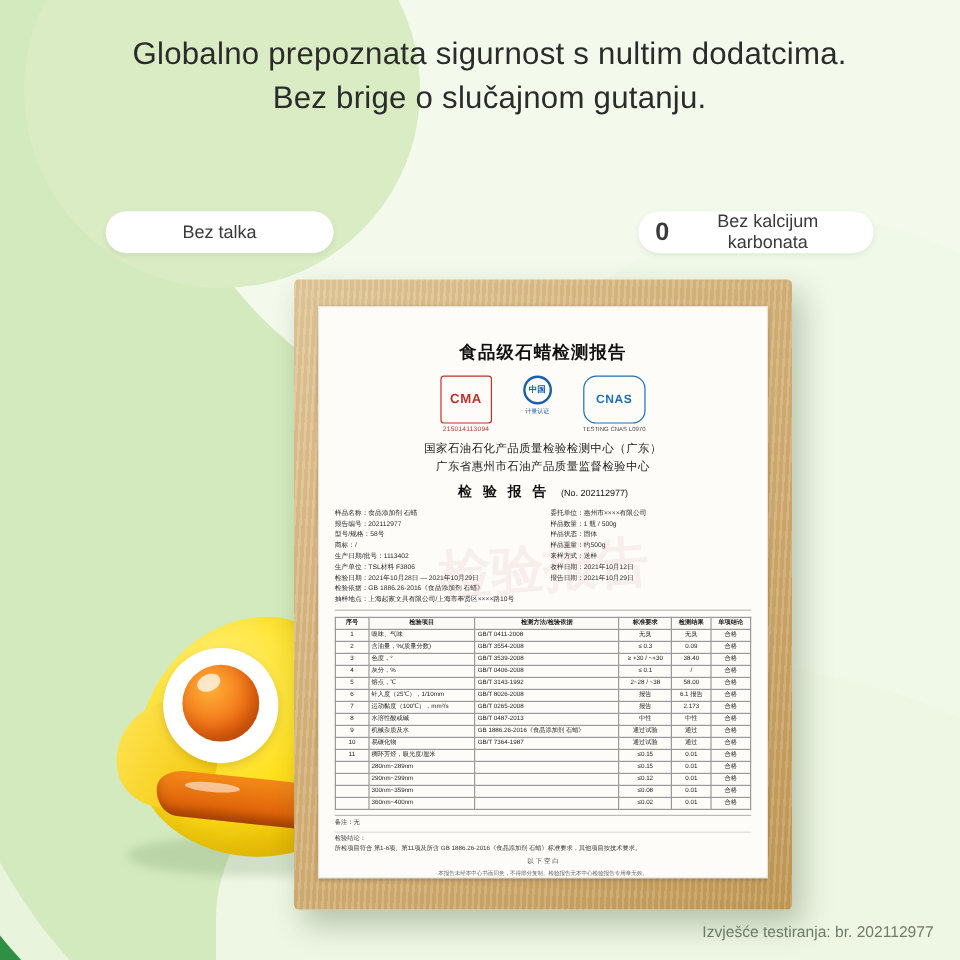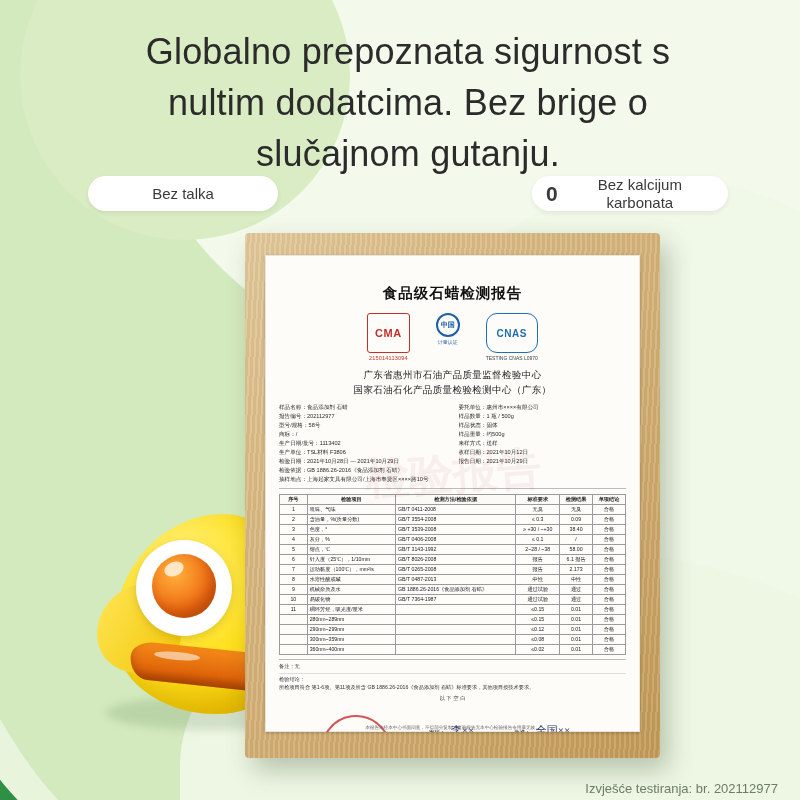"Globalno prepoznata sigurnost s nultim" .headline { font-size: 36px -> 26px }
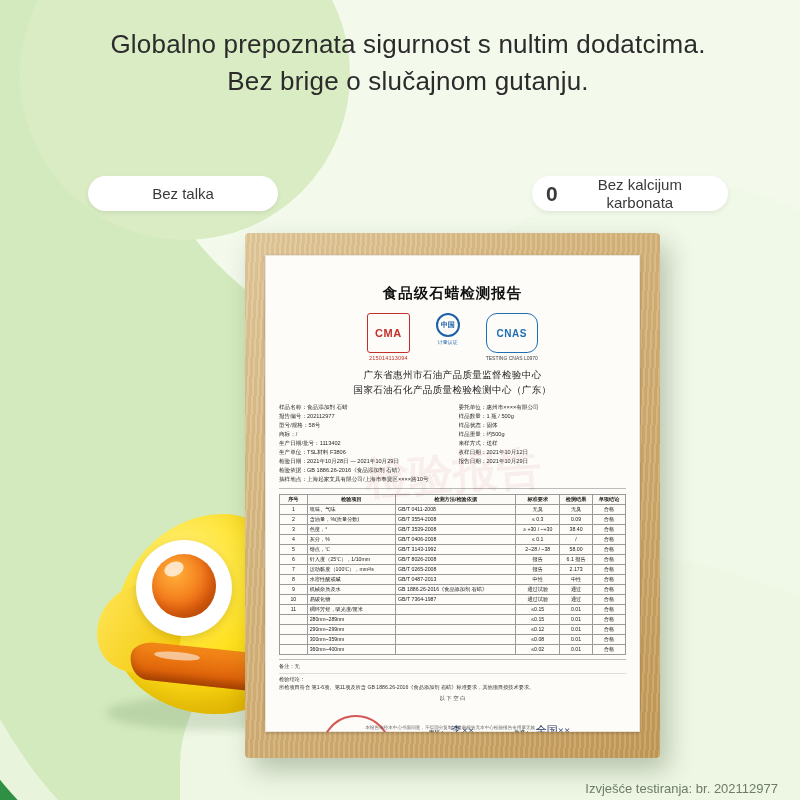"广东省惠州市石油产品质量监督检验中心" div { order: before "国家石油石化产品质量检验检测中心（广东）" -> after "国家石油石化产品质量检验检测中心（广东）" }
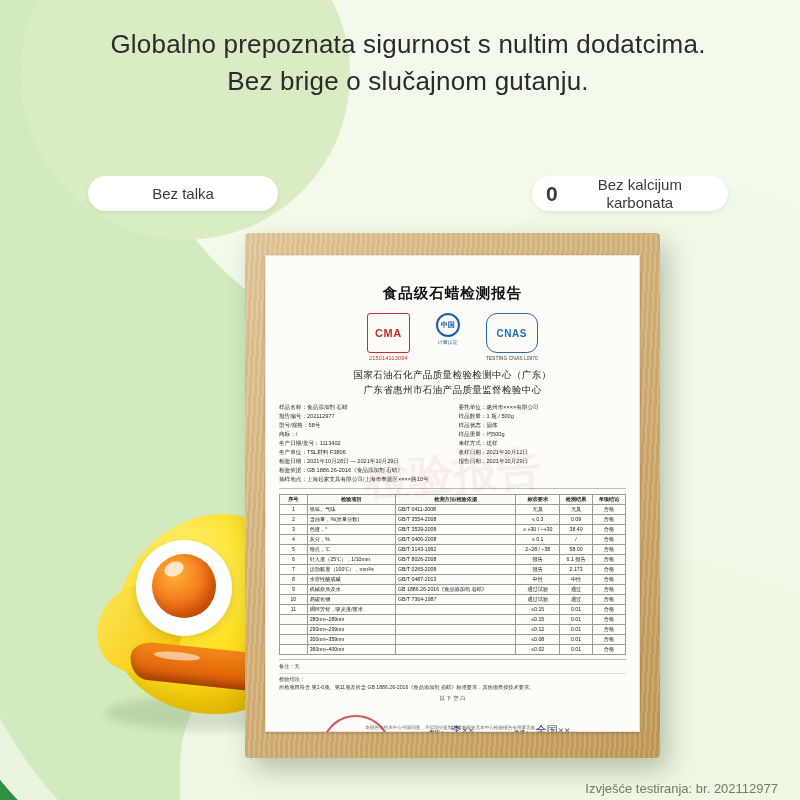"检 验 报 告 (No." div.report-head { html: none -> <div> <span>检 验 报 告</span> <span>(No. 202112977)</span> </div> }
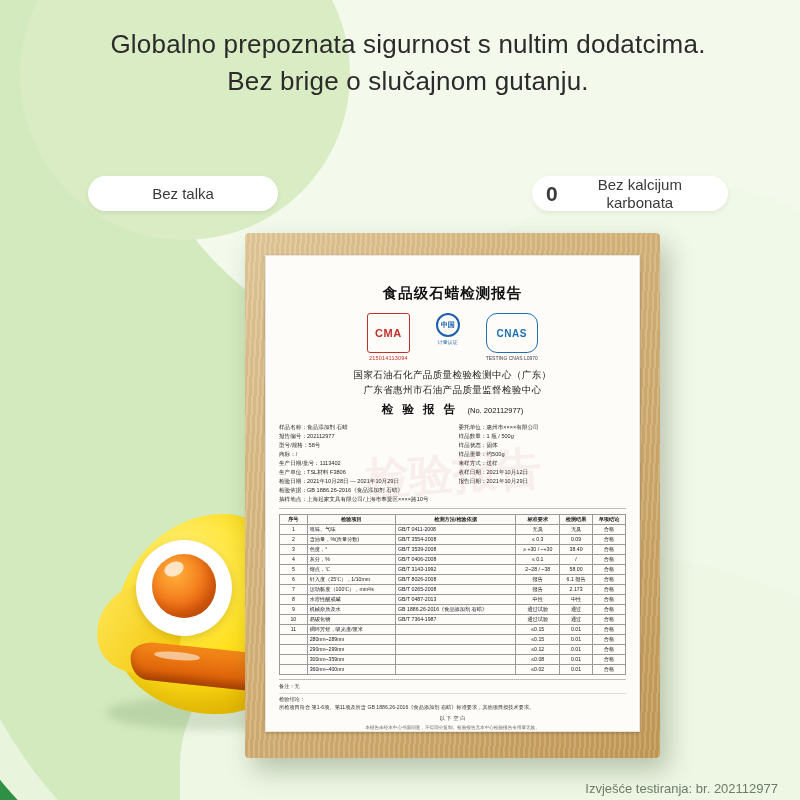"Izvješće testiranja: br. 202112977" .caption { bottom: 4px -> 16px }
